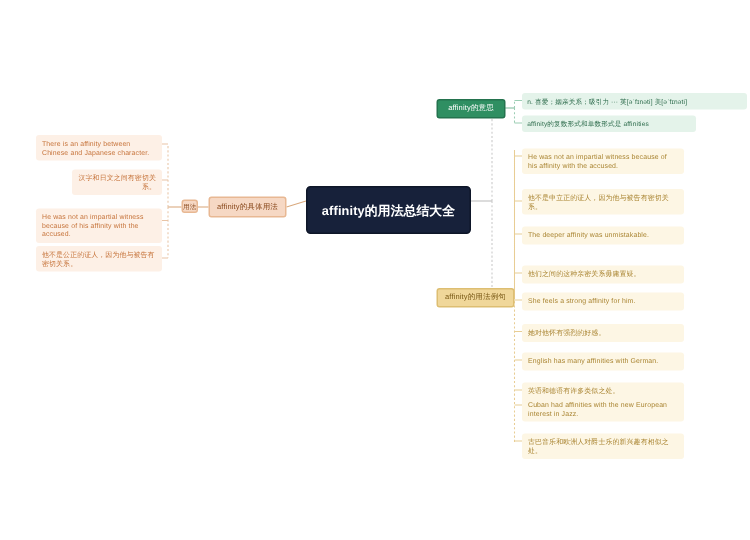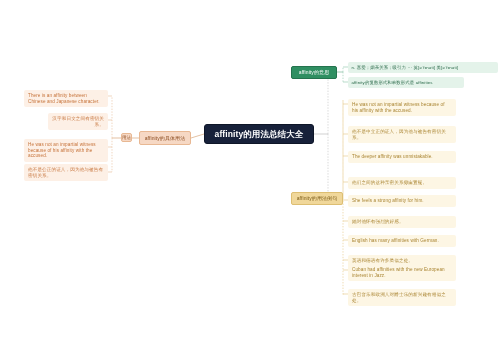"affinity的用法总结大全" .root { height: 20px -> 32px }
